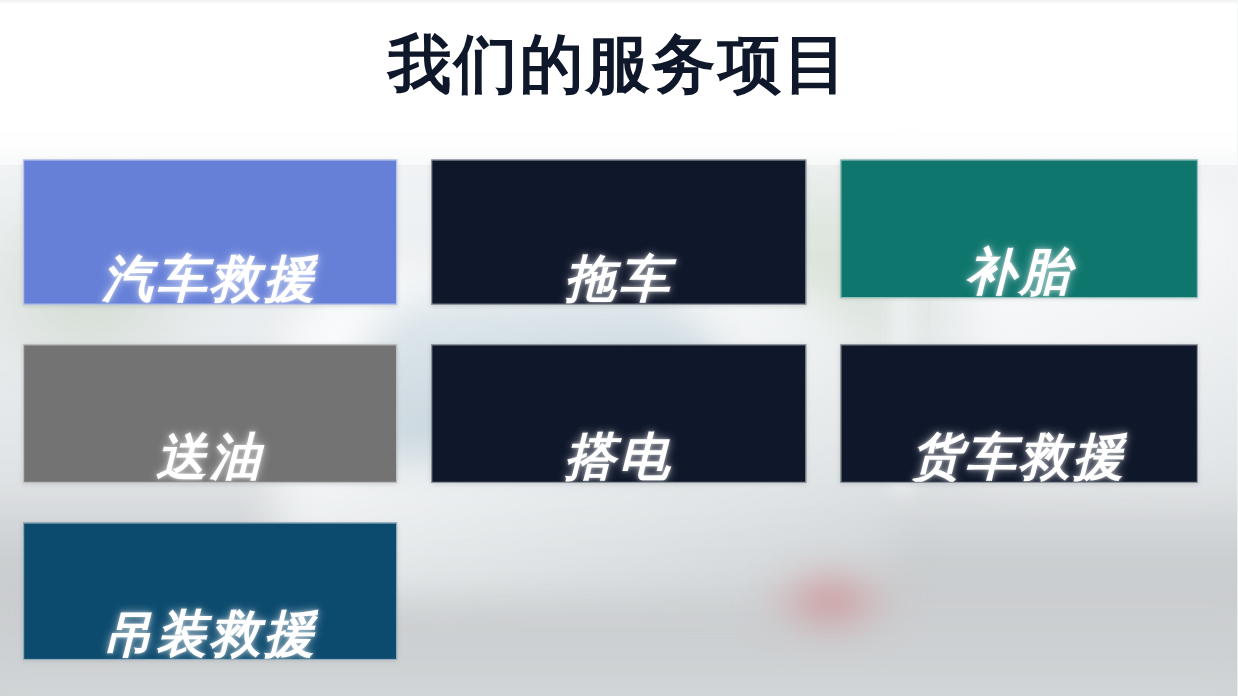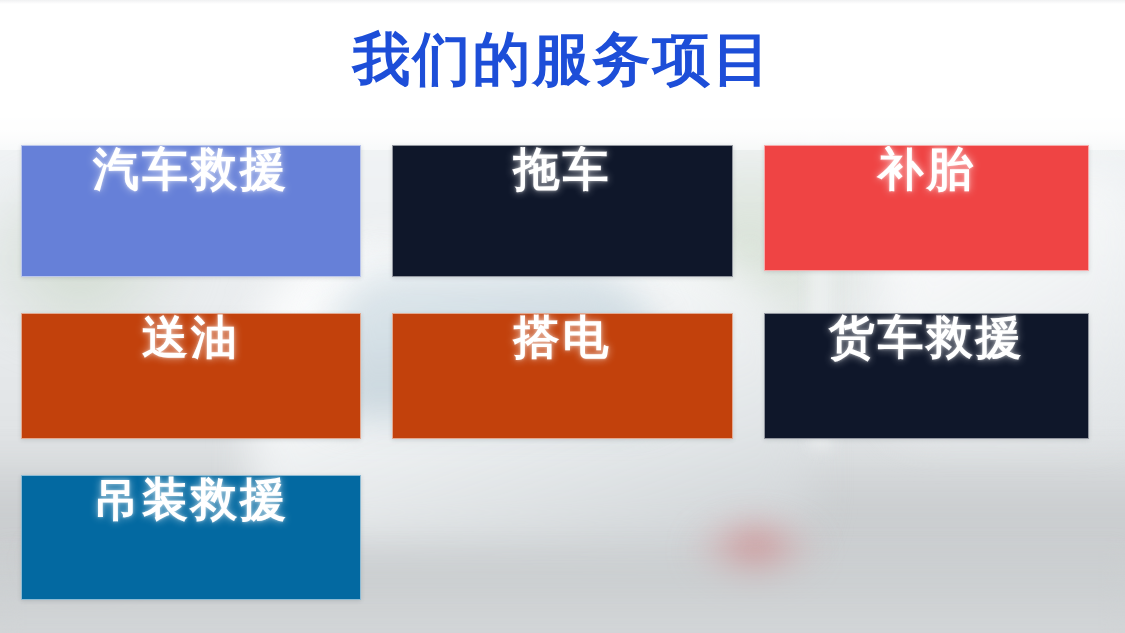"我们的服务项目" .title { color: #1d4ed8 -> #0f172a }
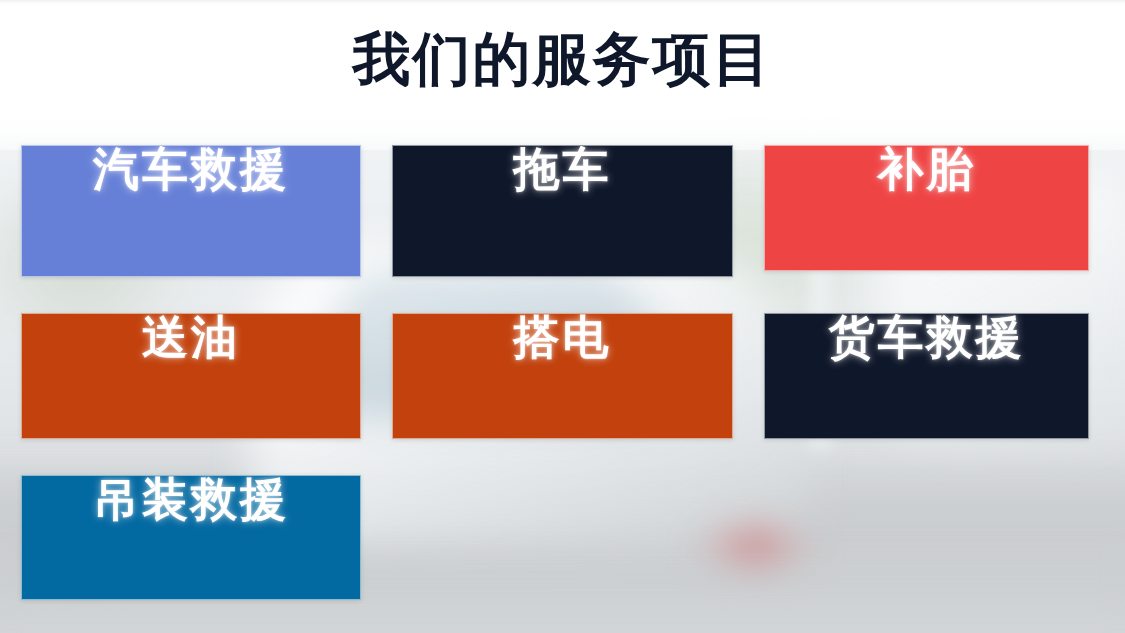"汽车救援" .tile { align-items: flex-start -> flex-end; font-style: none -> italic }
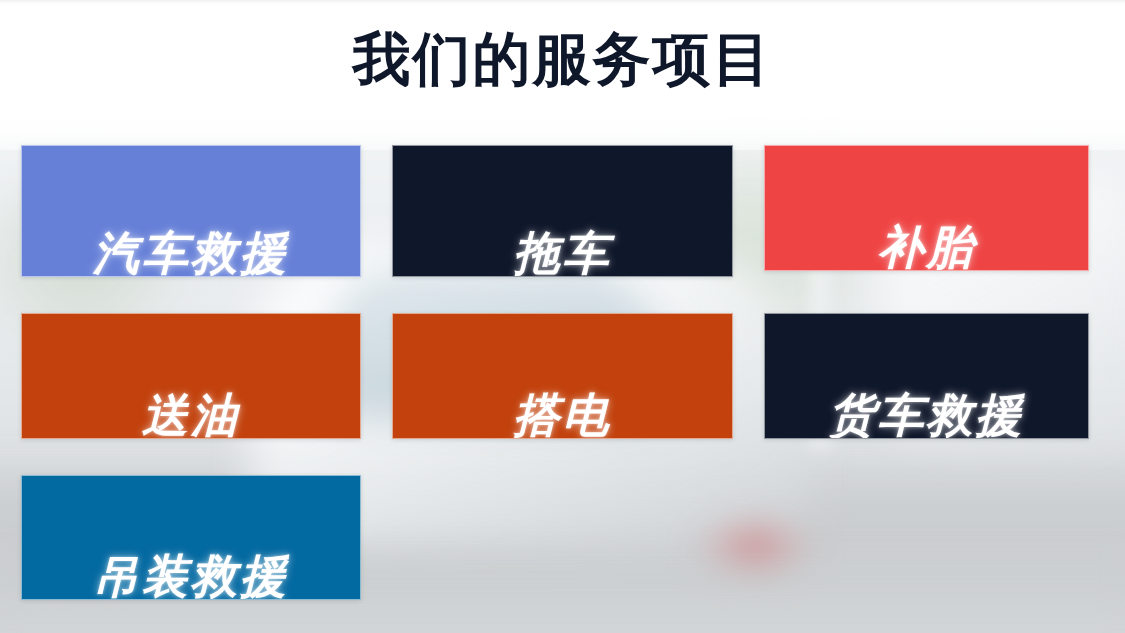"补胎" div.tile { background-color: #ef4444 -> #0f766e }
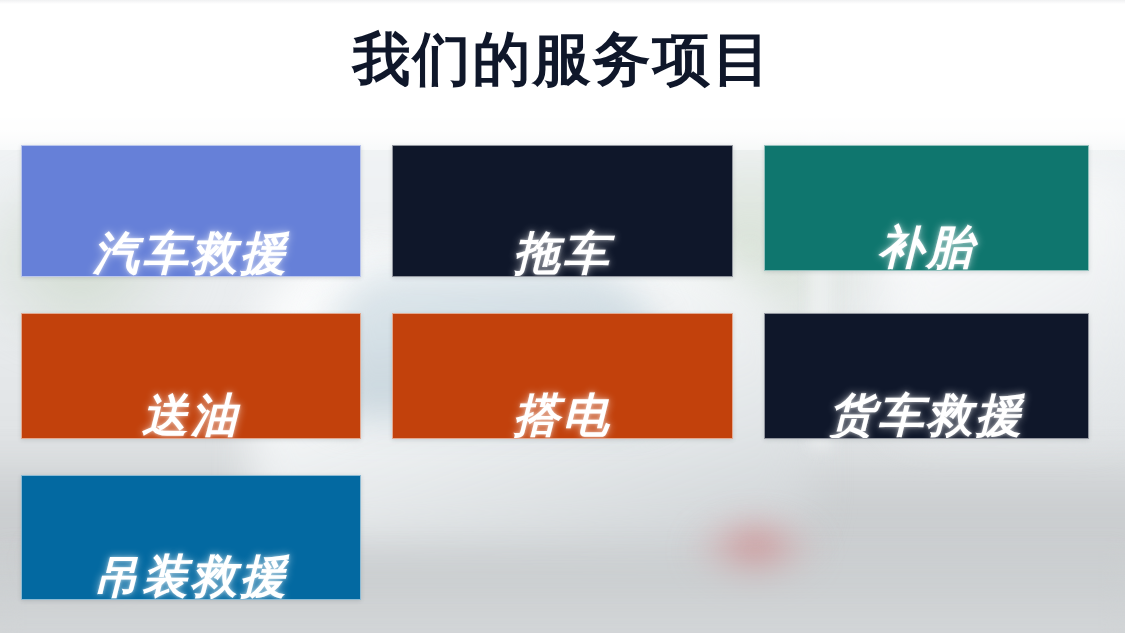"送油" div.tile { background-color: #c2410c -> #737373 }
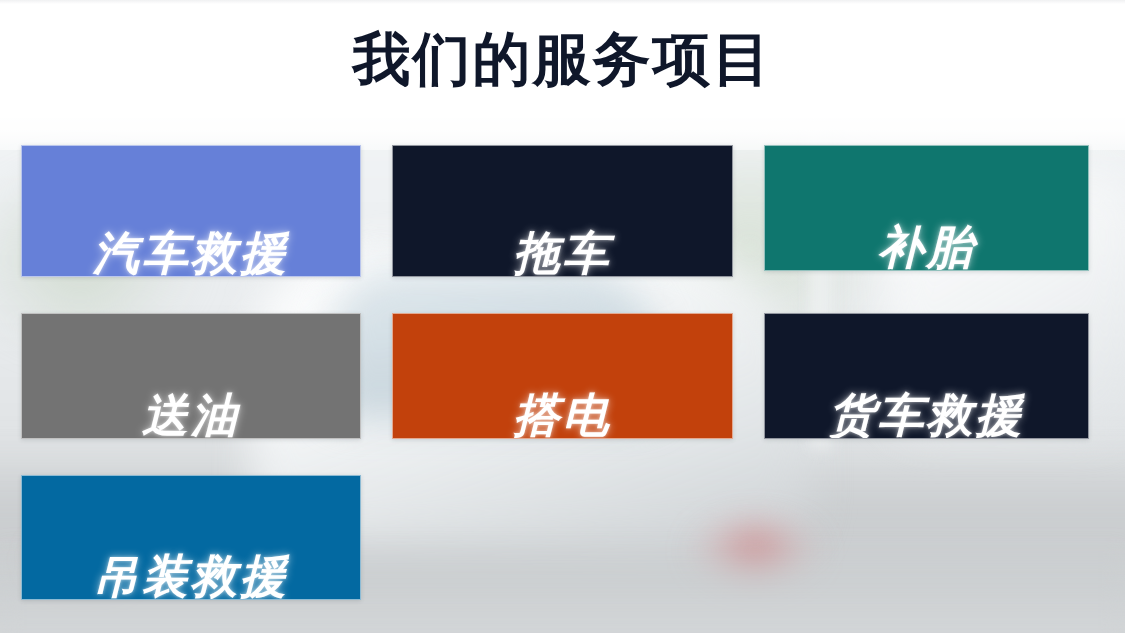"搭电" div.tile { background-color: #c2410c -> #0f172a }
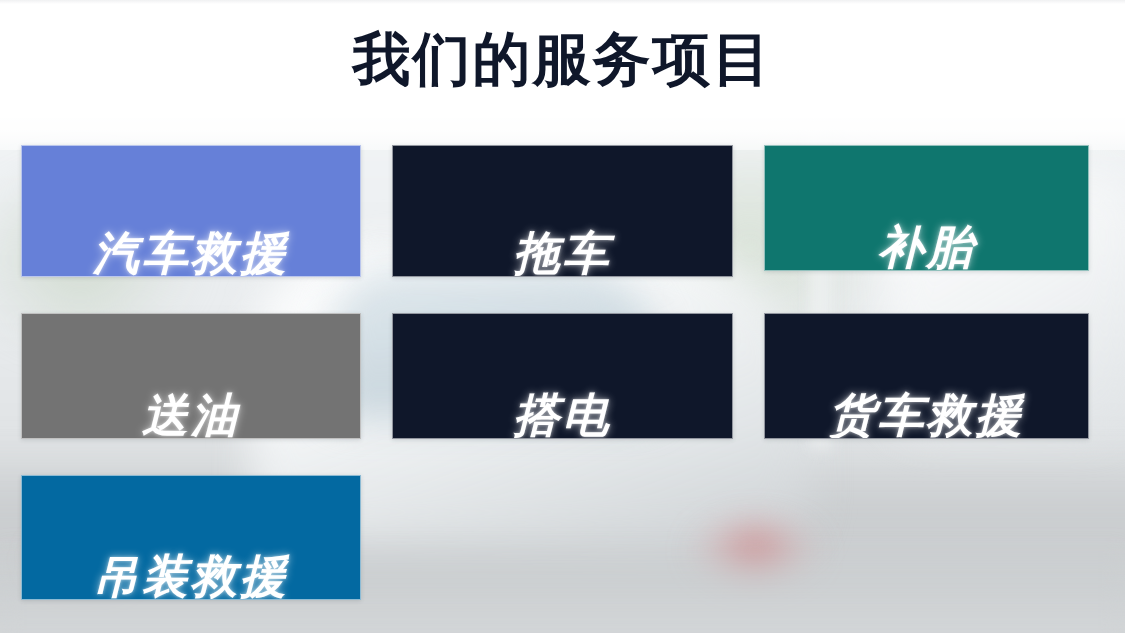"吊装救援" div.tile { background-color: #0369a1 -> #0c4a6e }
